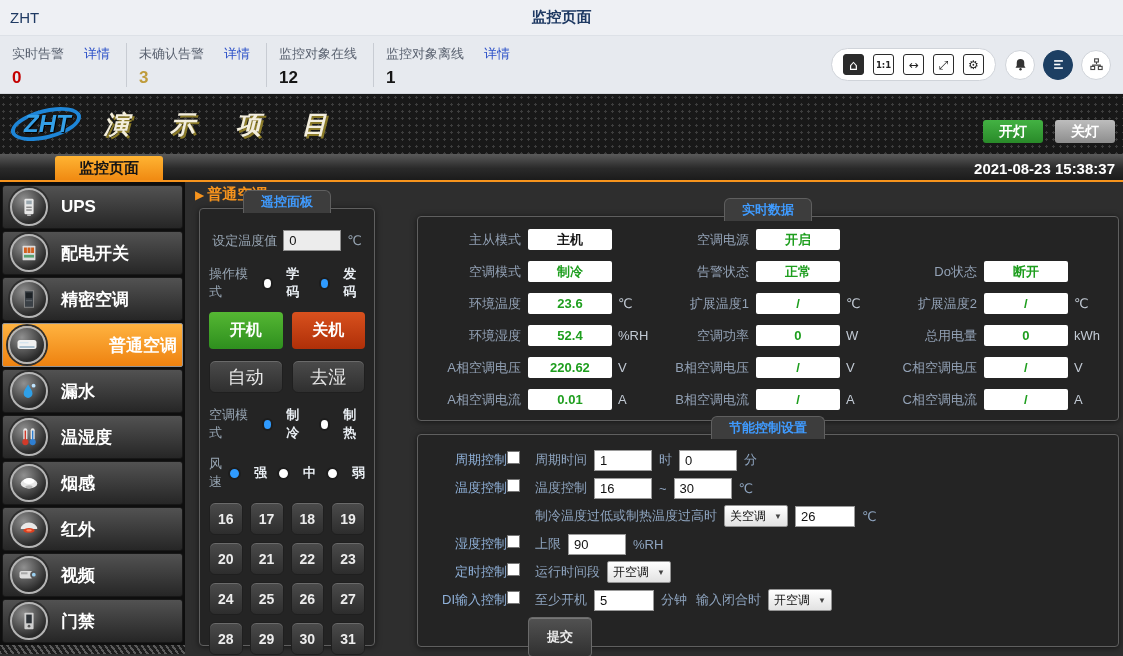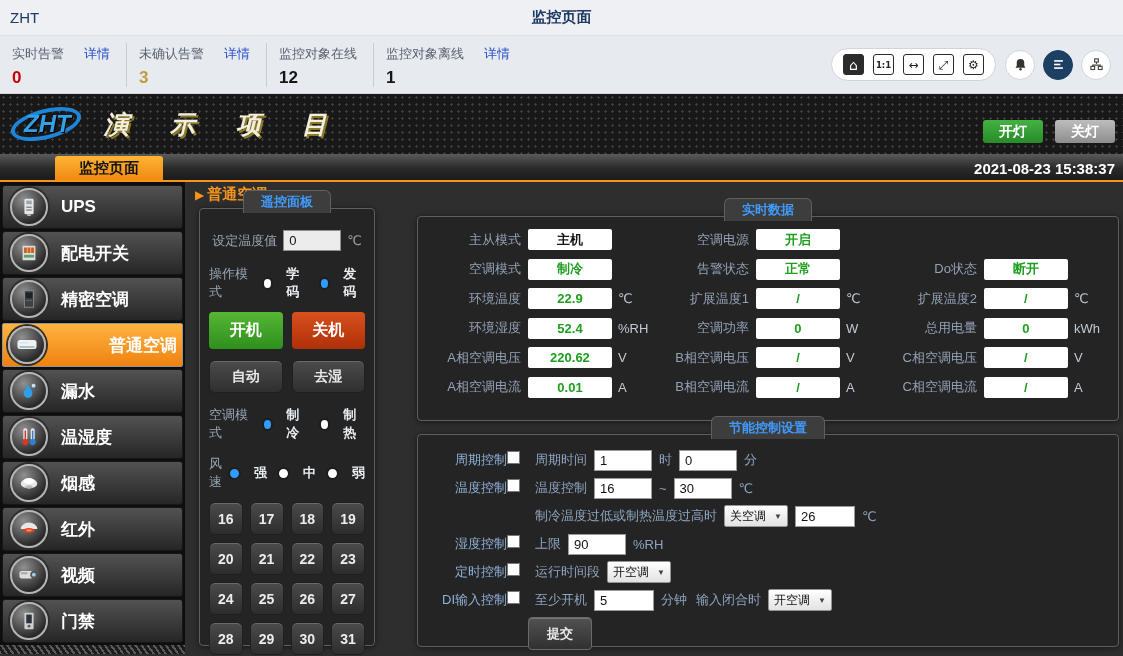"实时数据" .rt { padding: 12px 8px 22px -> 12px 8px 10px }
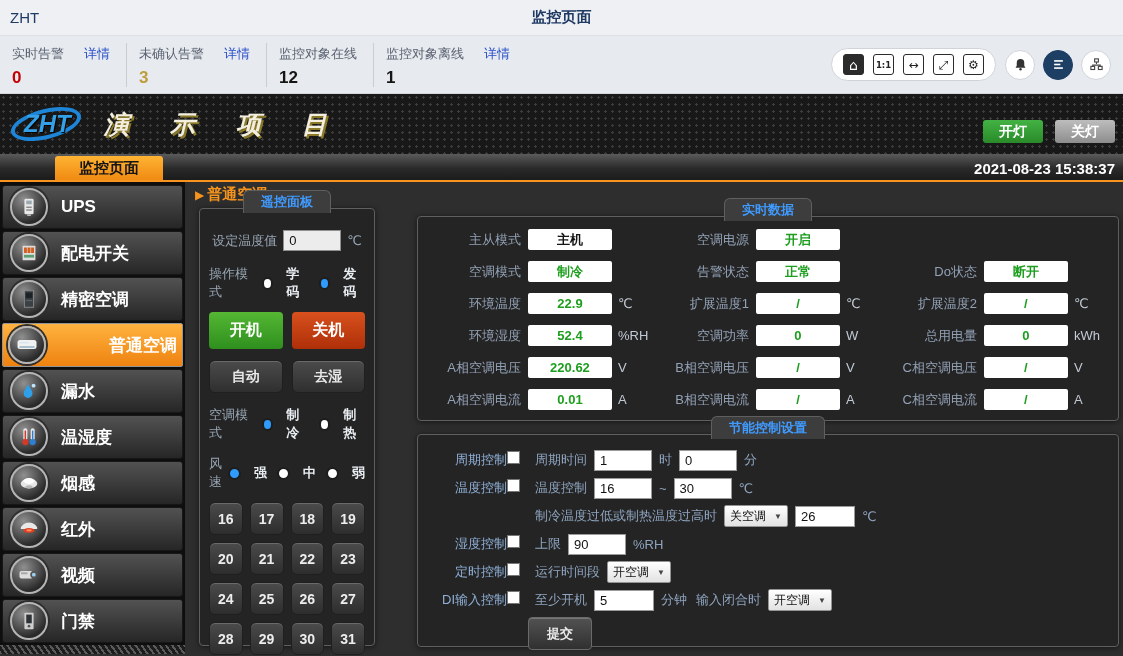"22.9" span.rt-box { text: 22.9 -> 23.6 }
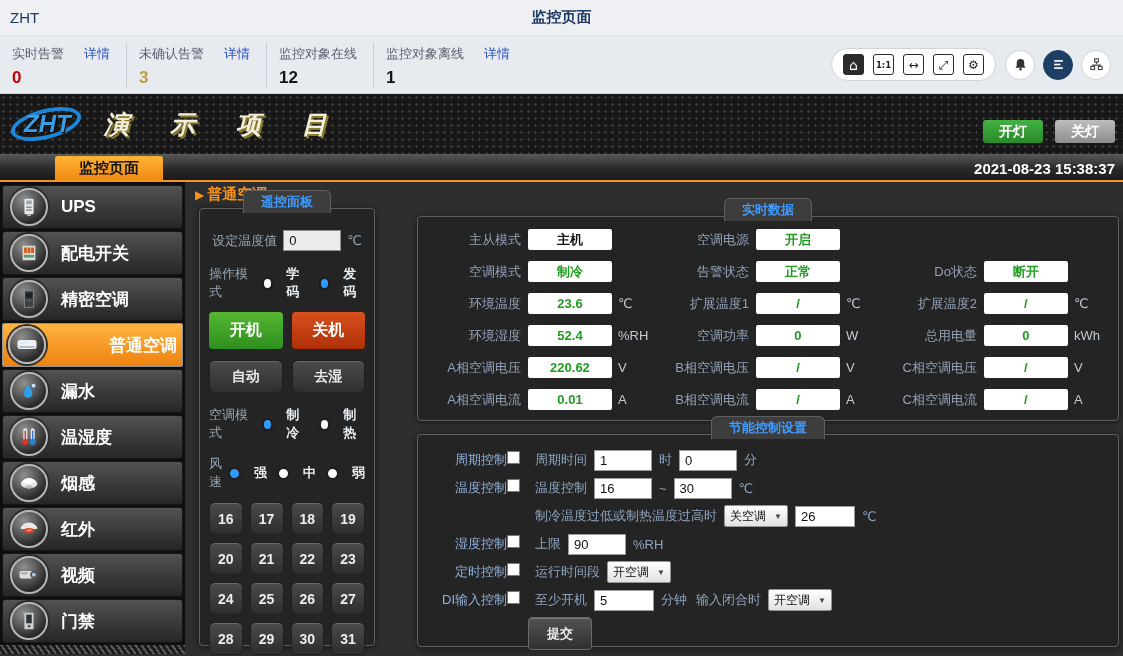"自动" .btn-dark { font-size: 14px -> 18px; font-weight: bold -> none }
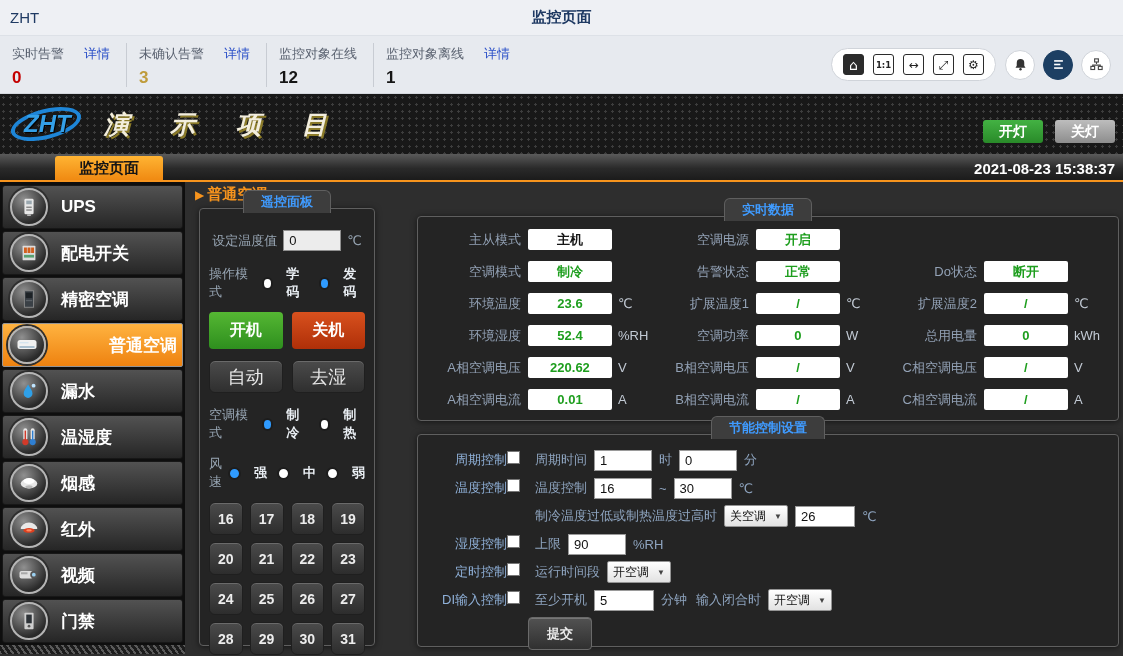"提交" .submit { height: 33px -> 40px }
